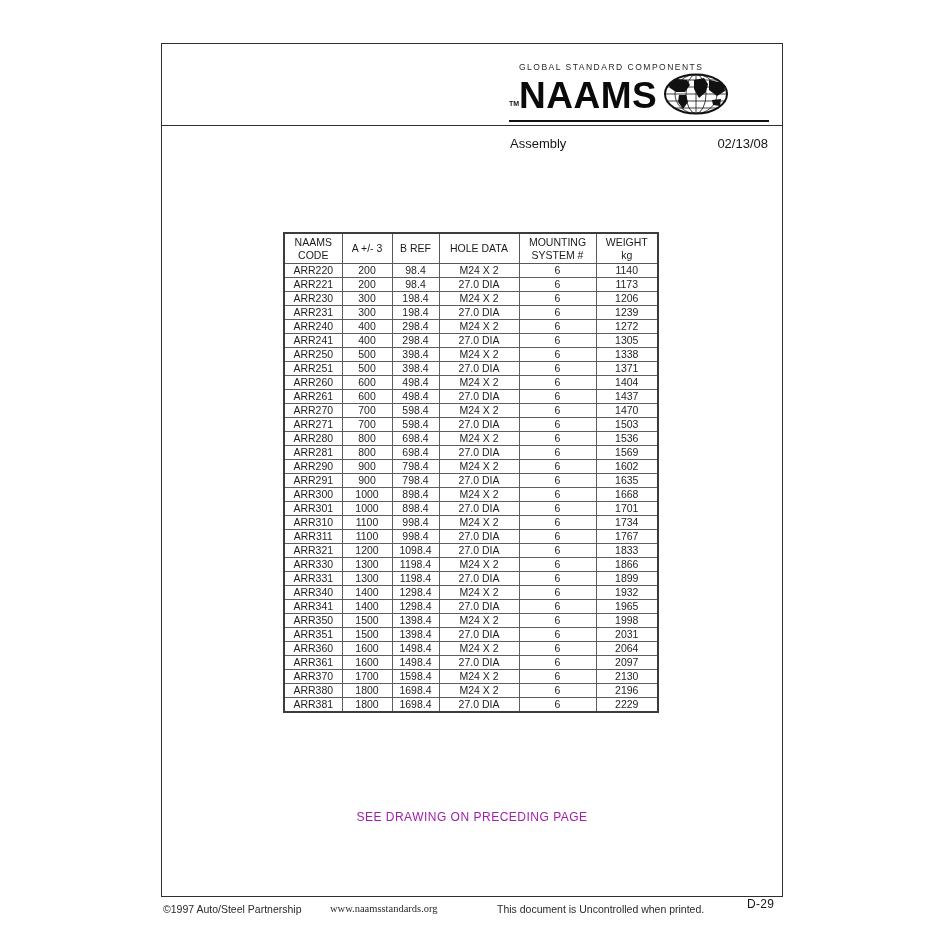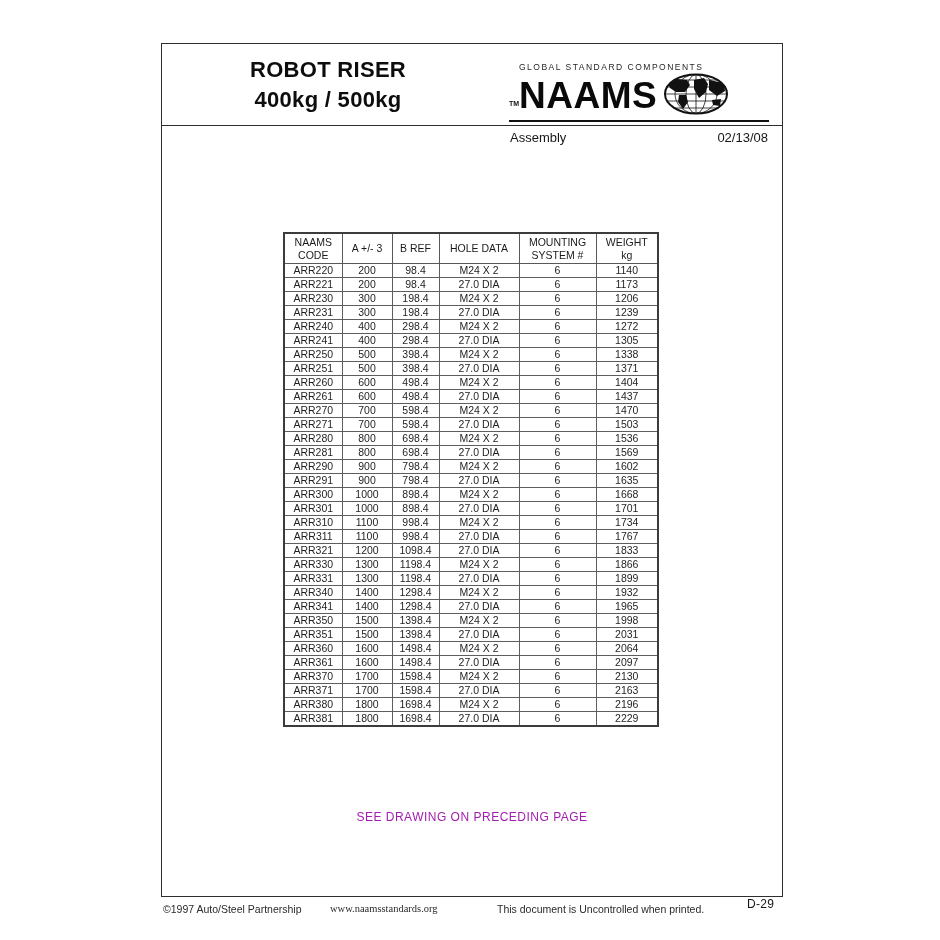"ROBOT RISER" div.title { html: <div> <div>ROBOT RISER</div> <div>400kg / 500kg</div> </div> -> none }
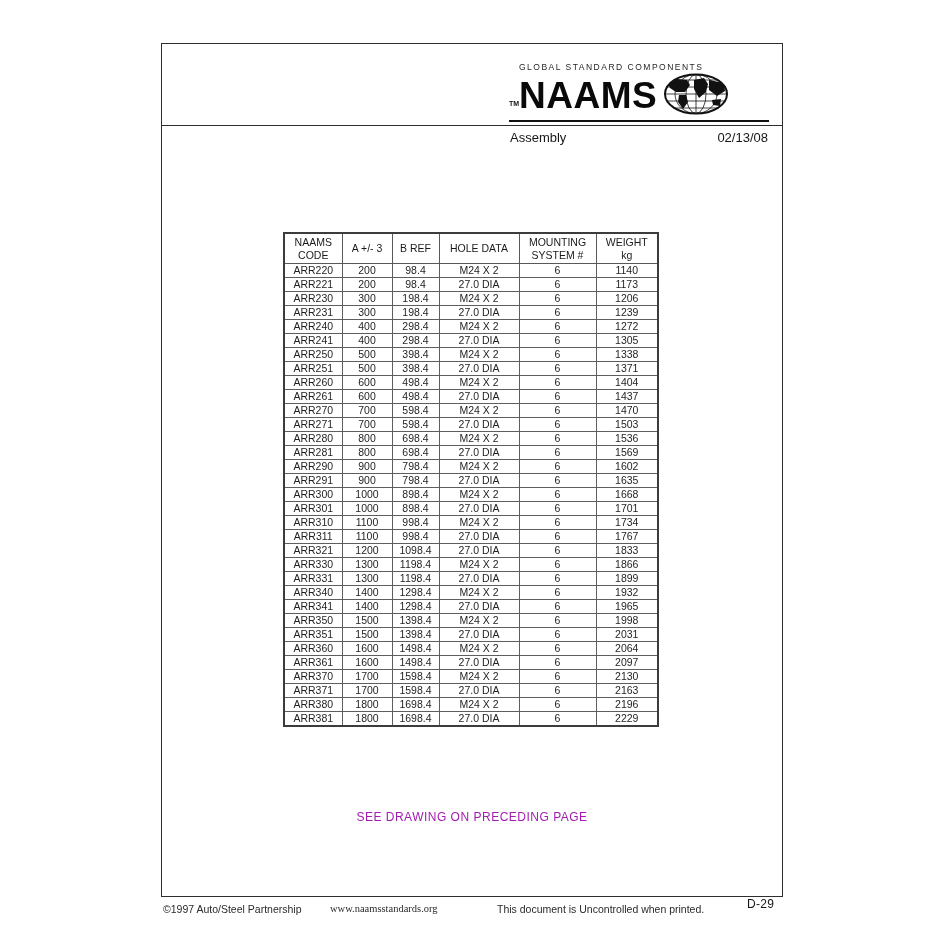"Assembly" .brand-sub { margin-top: 8px -> 14px }
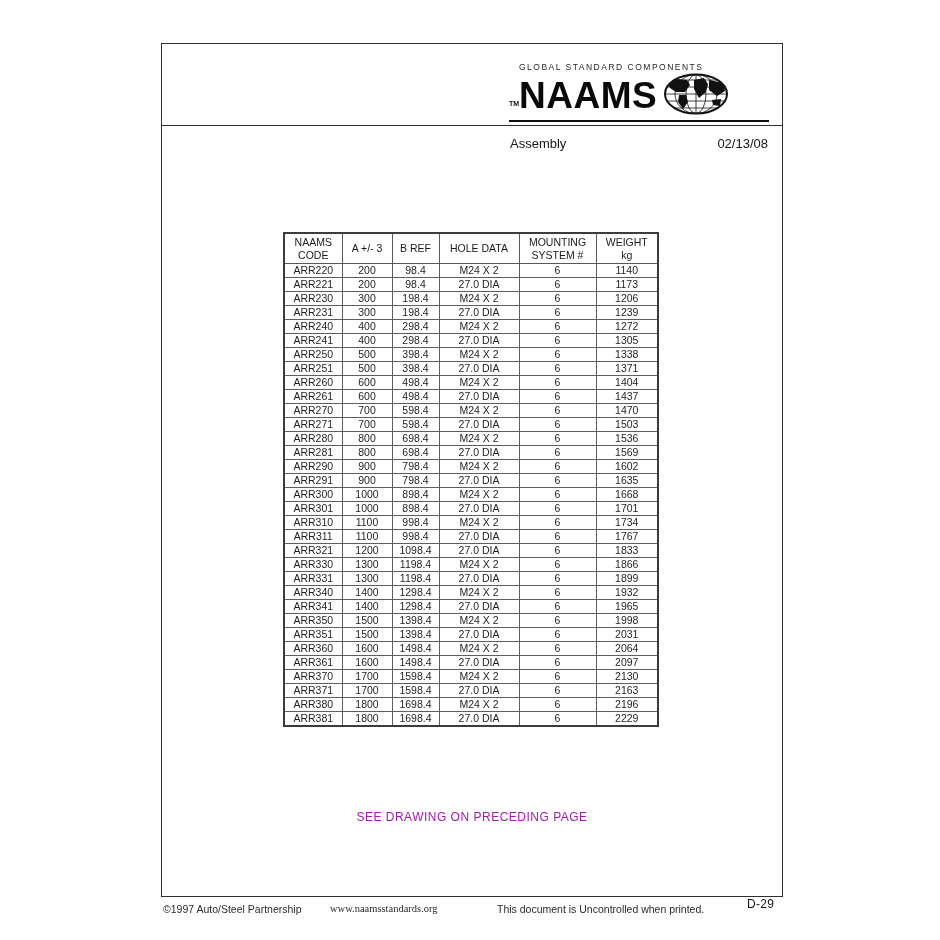"ARR371" tr { html: <tr> <td>ARR371</td> <td>1700</td> <td>1598.4</td> <td>27.0 DIA</td> <td>6</td> <td>2163</td> </tr> -> none }
